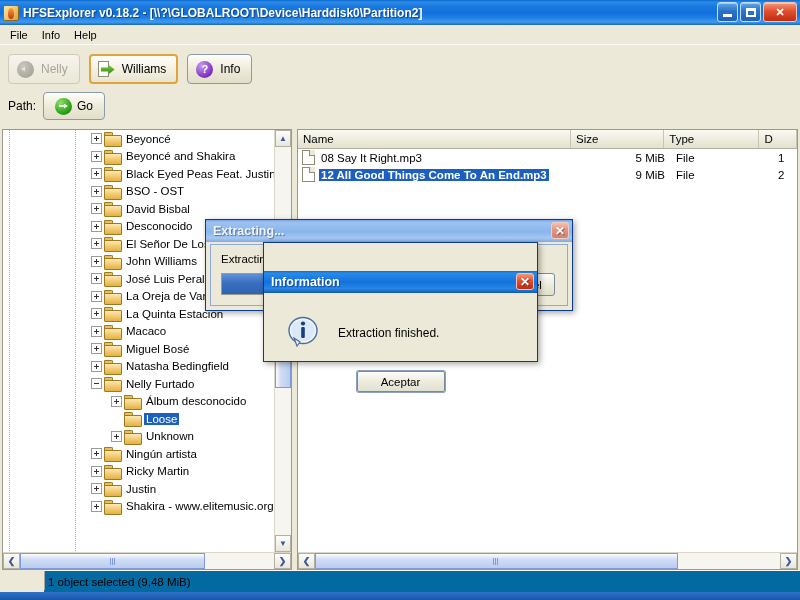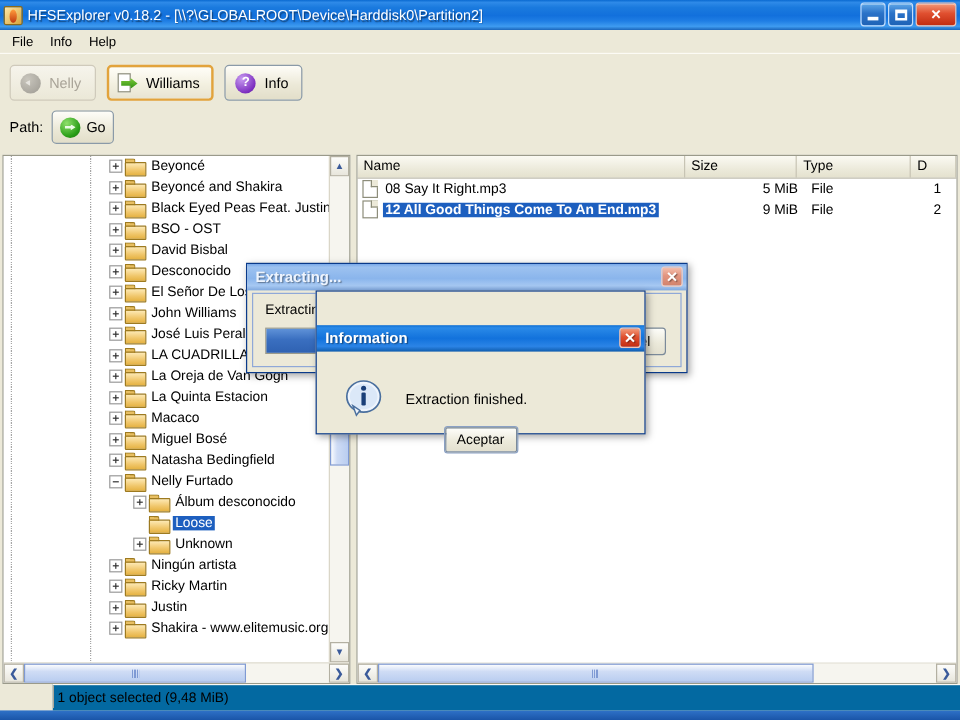"HFSExplorer v0.18.2 -" #title-text { font-weight: normal -> bold }
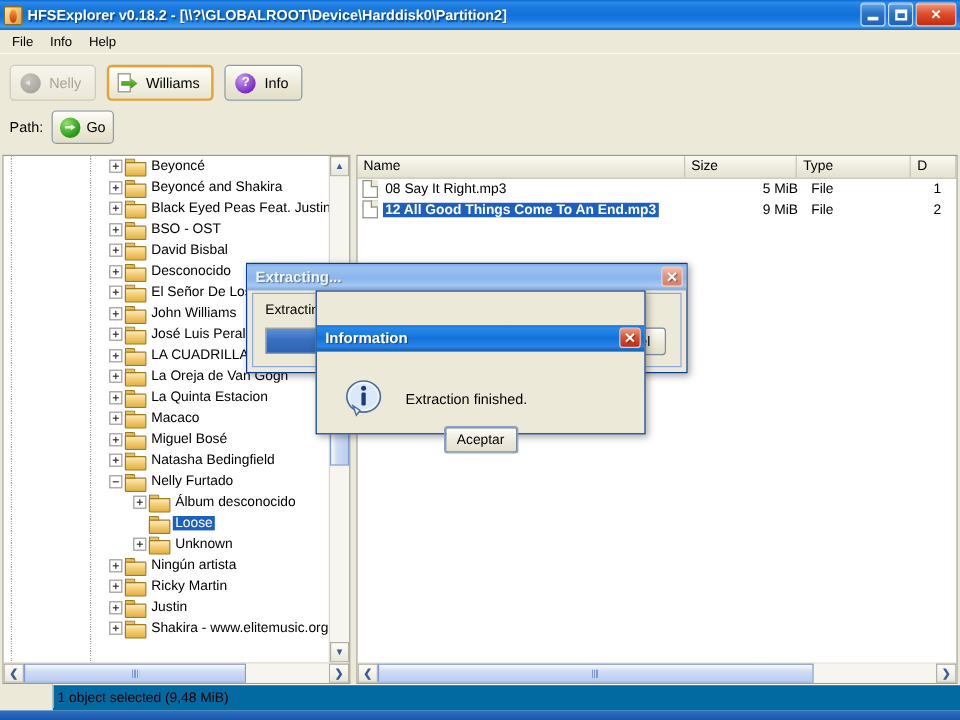"Go" #go-btn { width: 52px -> 62px }
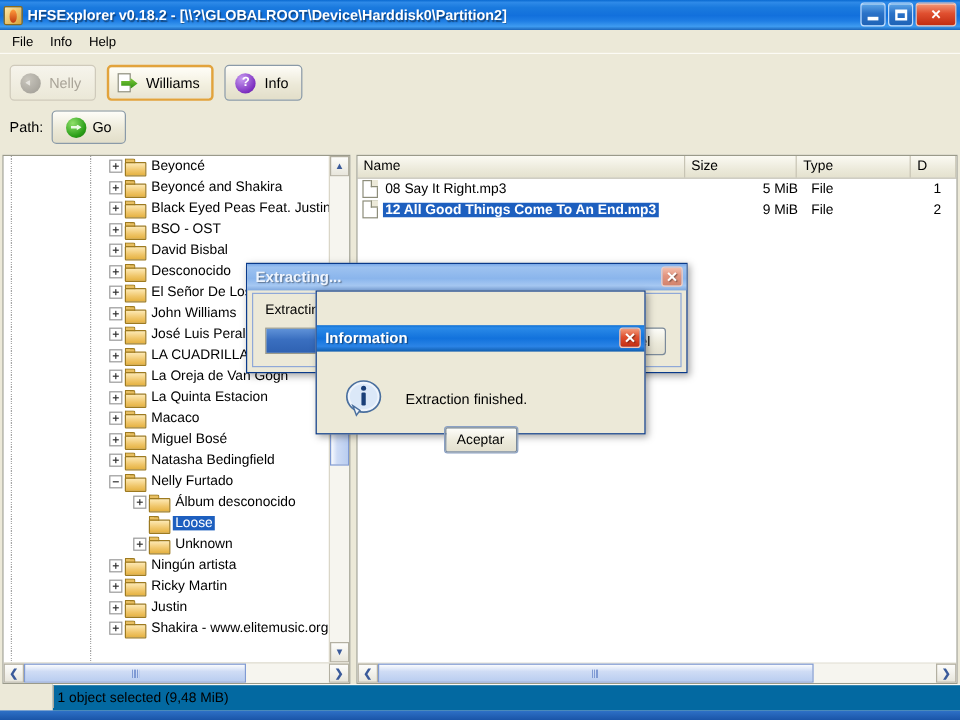"LA CUADRILLA" div.trow { html: <div> <div></div> <div></div> <div></div> <div>LA CUADRILLA</div> </div> -> none }
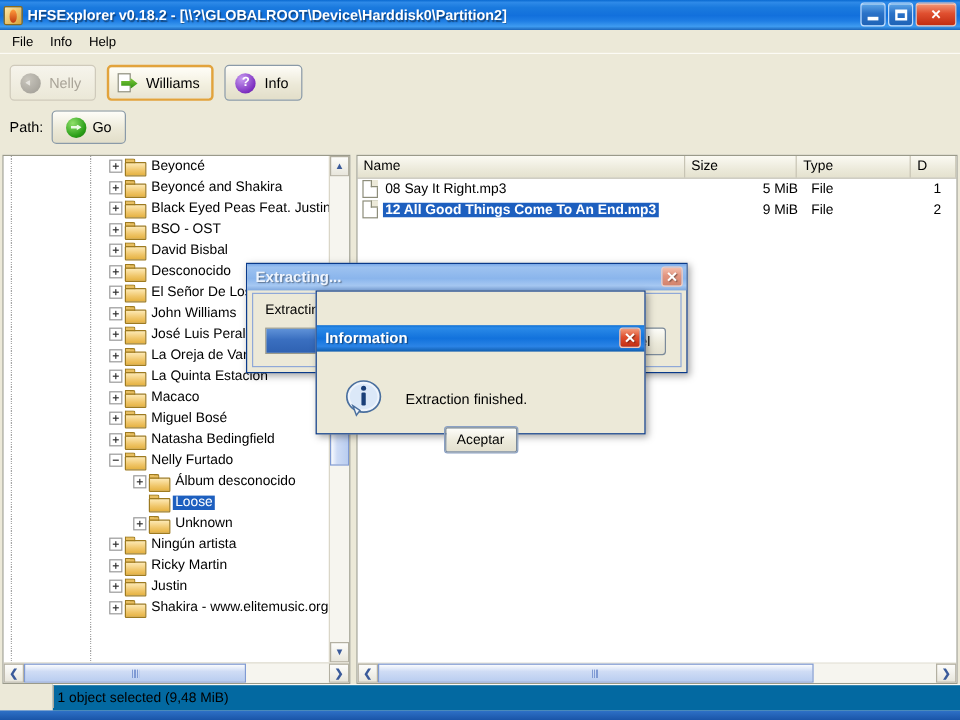"Aceptar" #info-ok { top: 63px -> 78px; width: 60px -> 88px }
